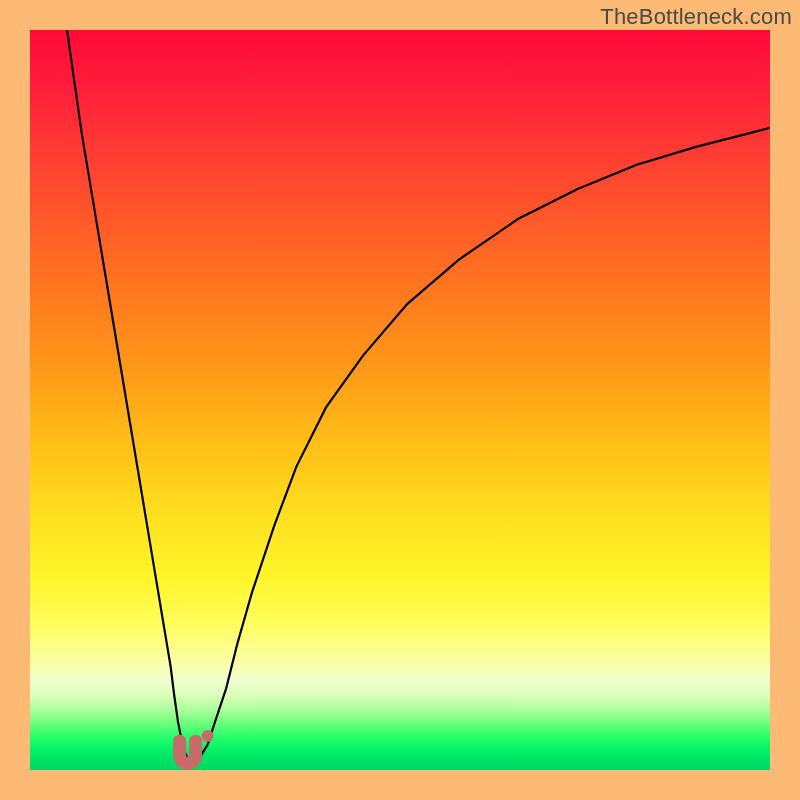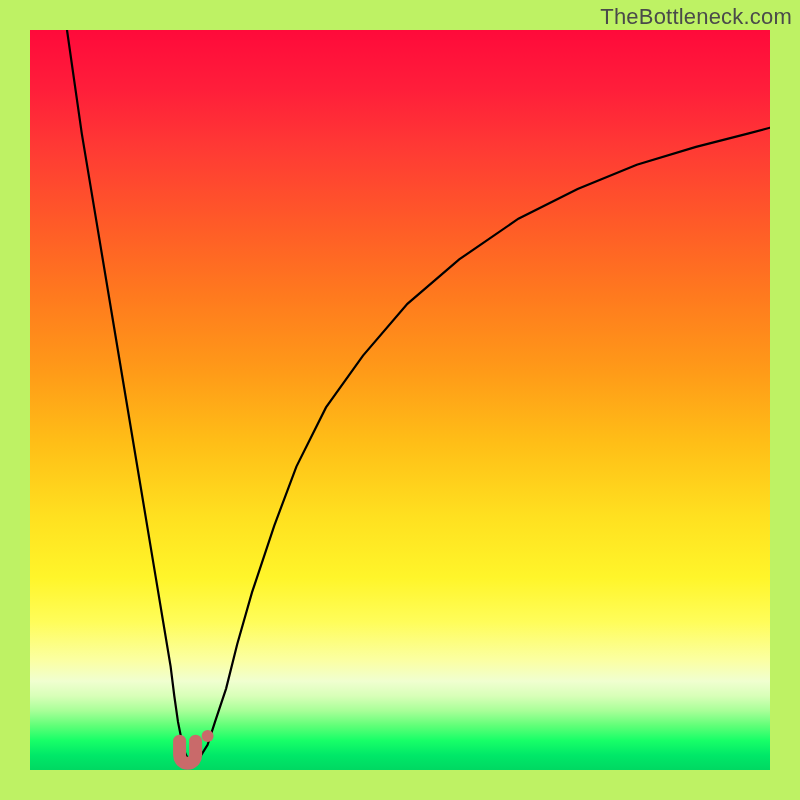"TheBottleneck.com" .outer { background: #bef264 -> #fdba74 }
